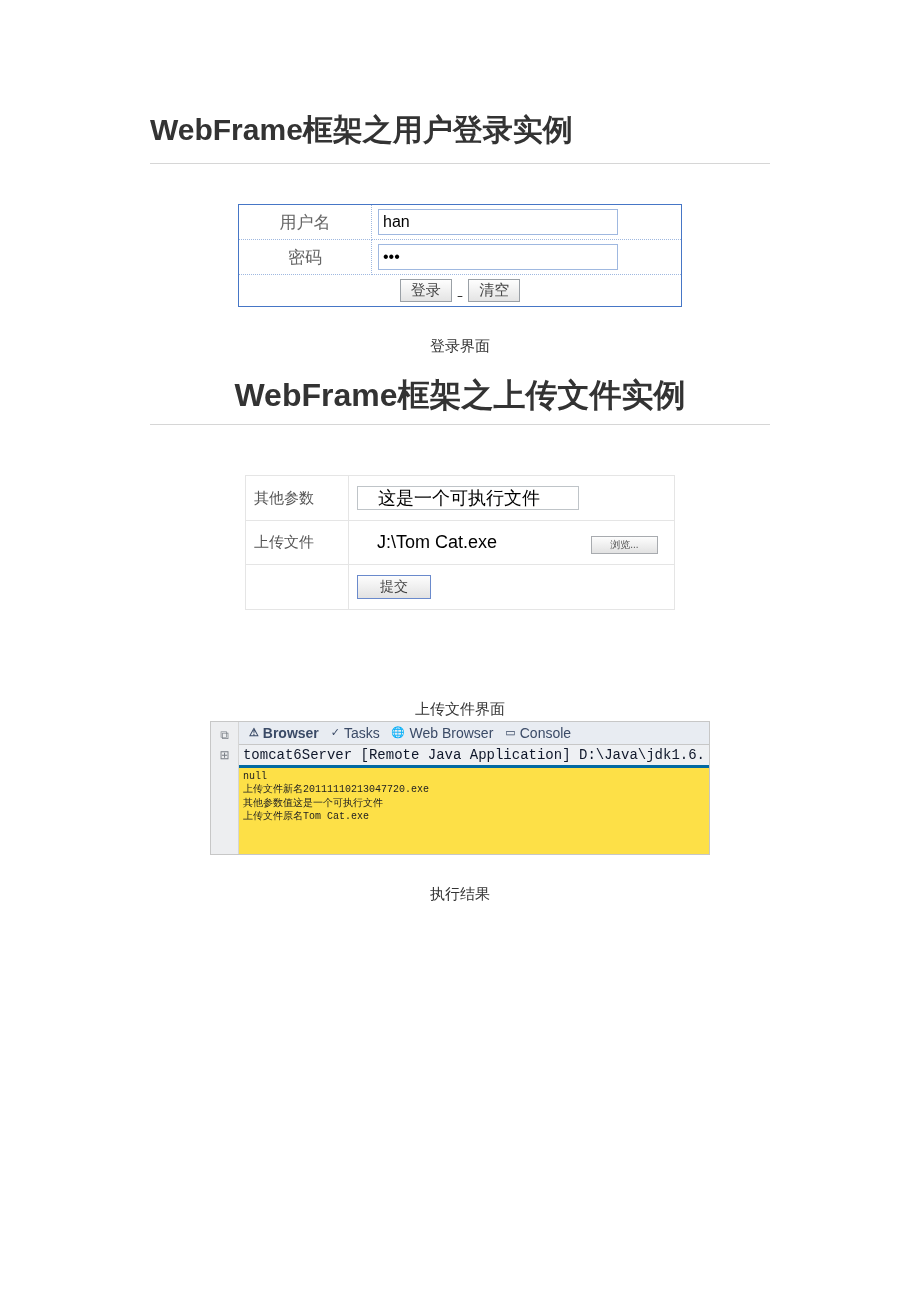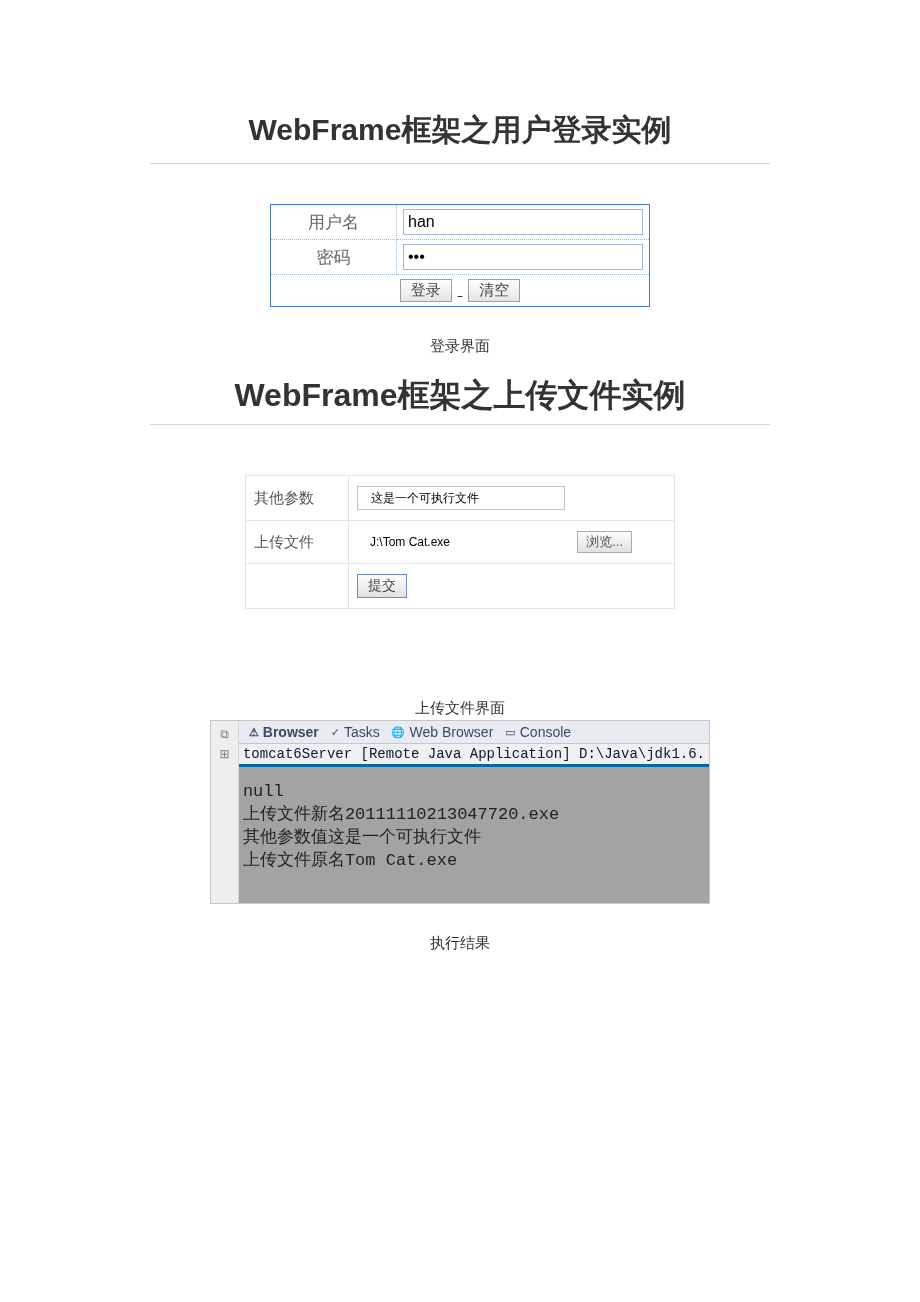"WebFrame框架之用户登录实例" .h1 { text-align: center -> none }
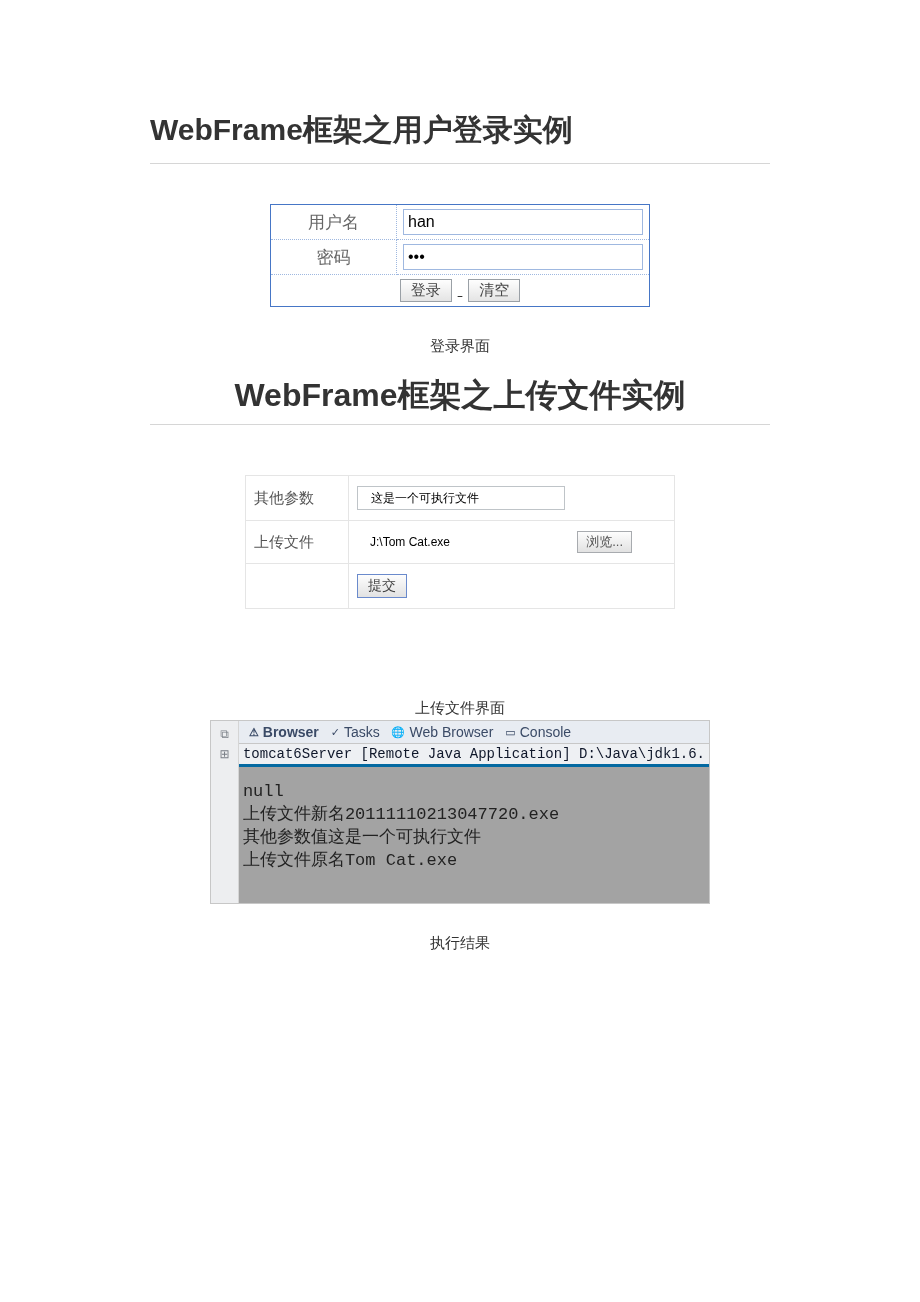"用户名" .login-table { width: 380px -> 444px }
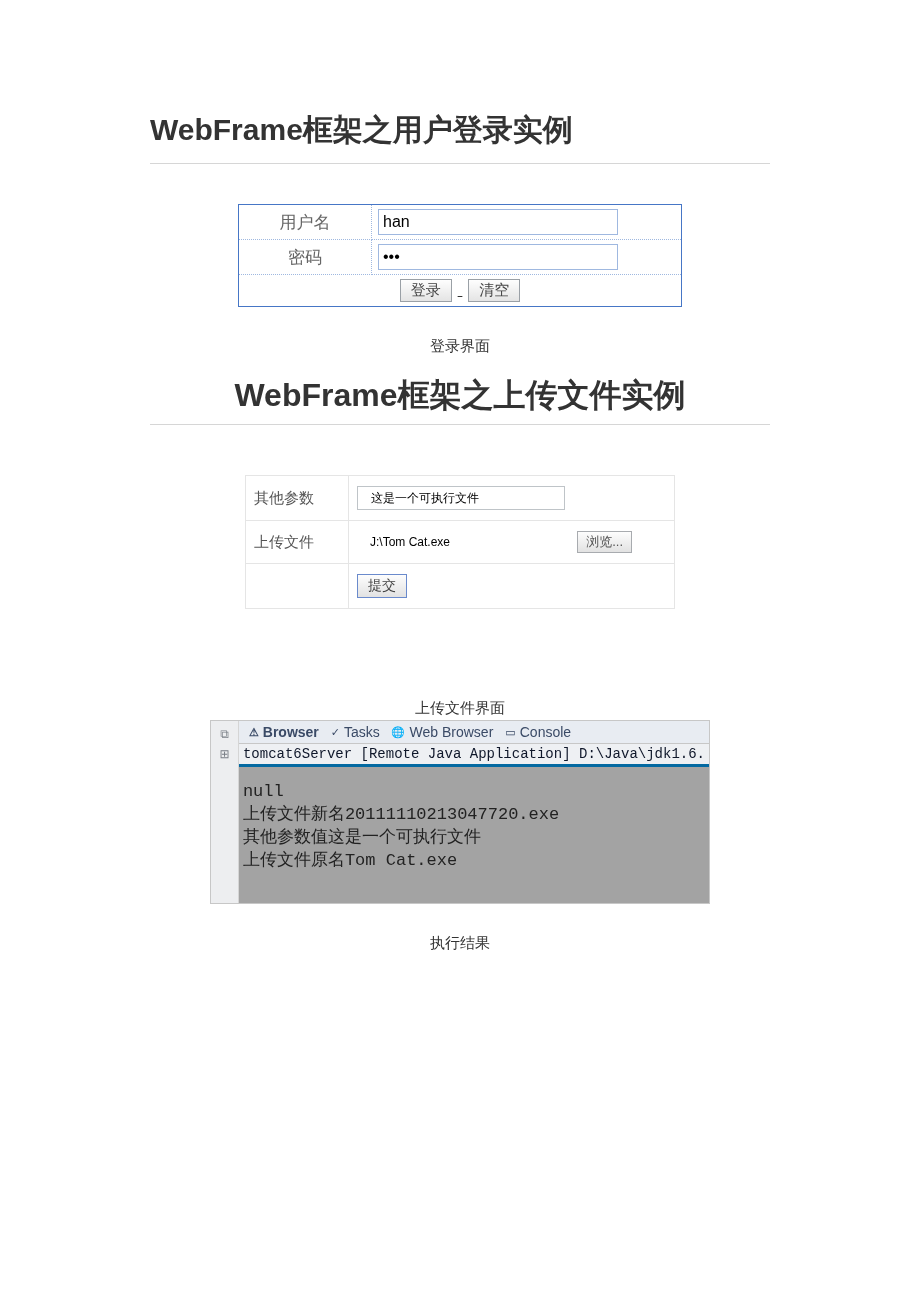"这是一个可执行文件" .upload-table input[type=text] { font-size: 12px -> 18px; padding: 1px 13px -> 1px 20px }
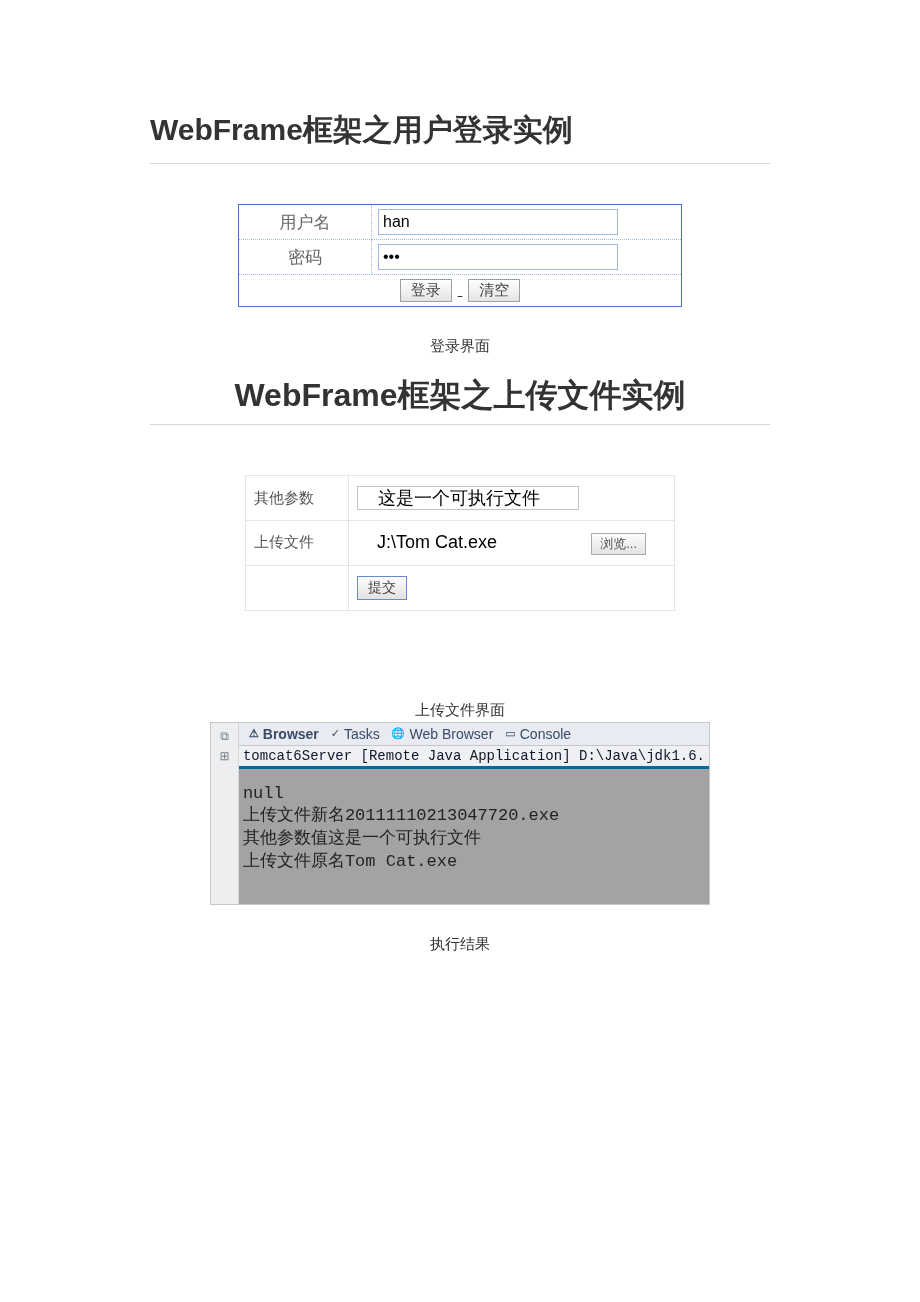"浏览..." .browse-btn { font-size: 13px -> 10px; padding: 1px 8px -> 1px 18px }
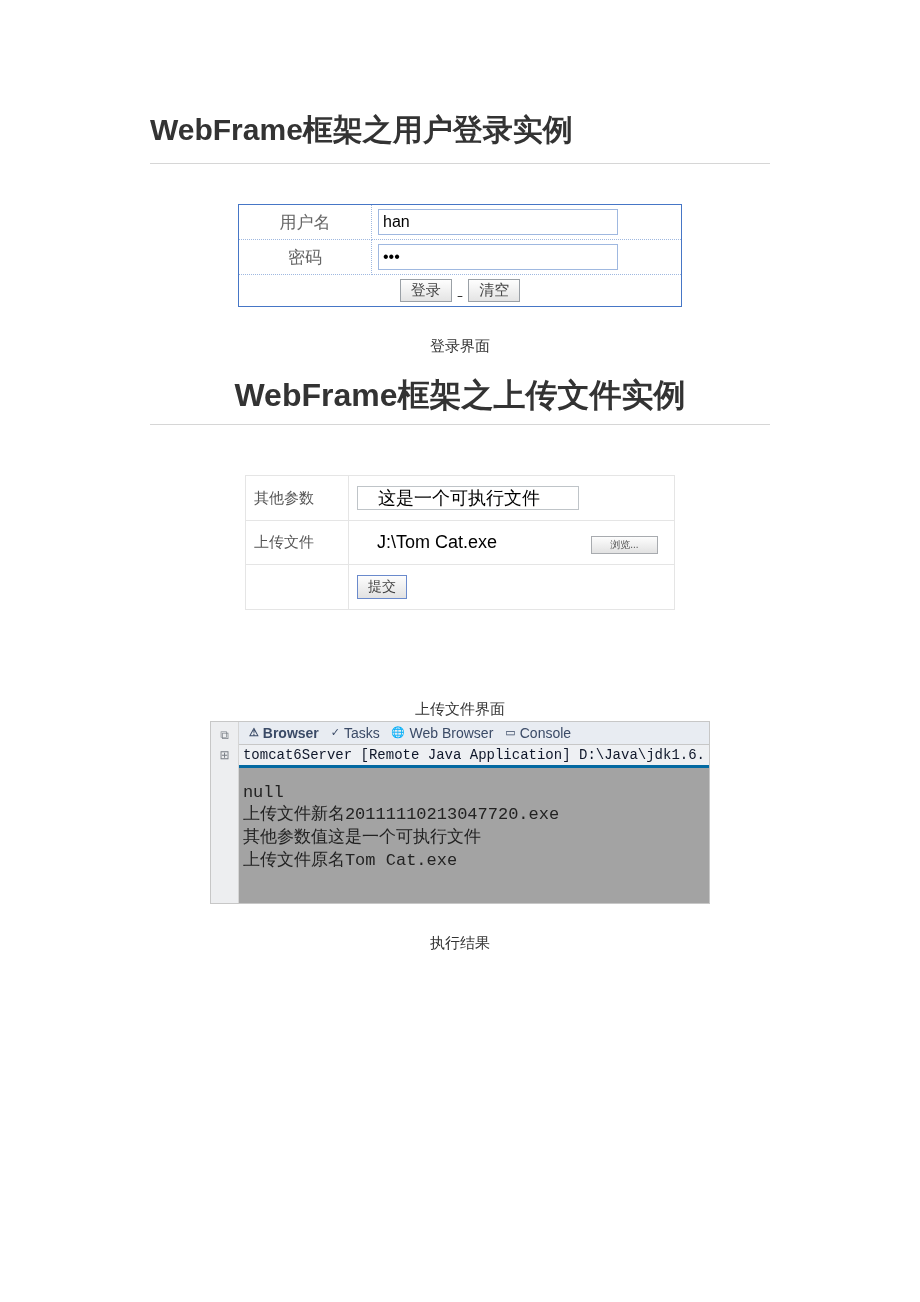"提交" .submit-btn { padding: 2px 10px -> 2px 22px }
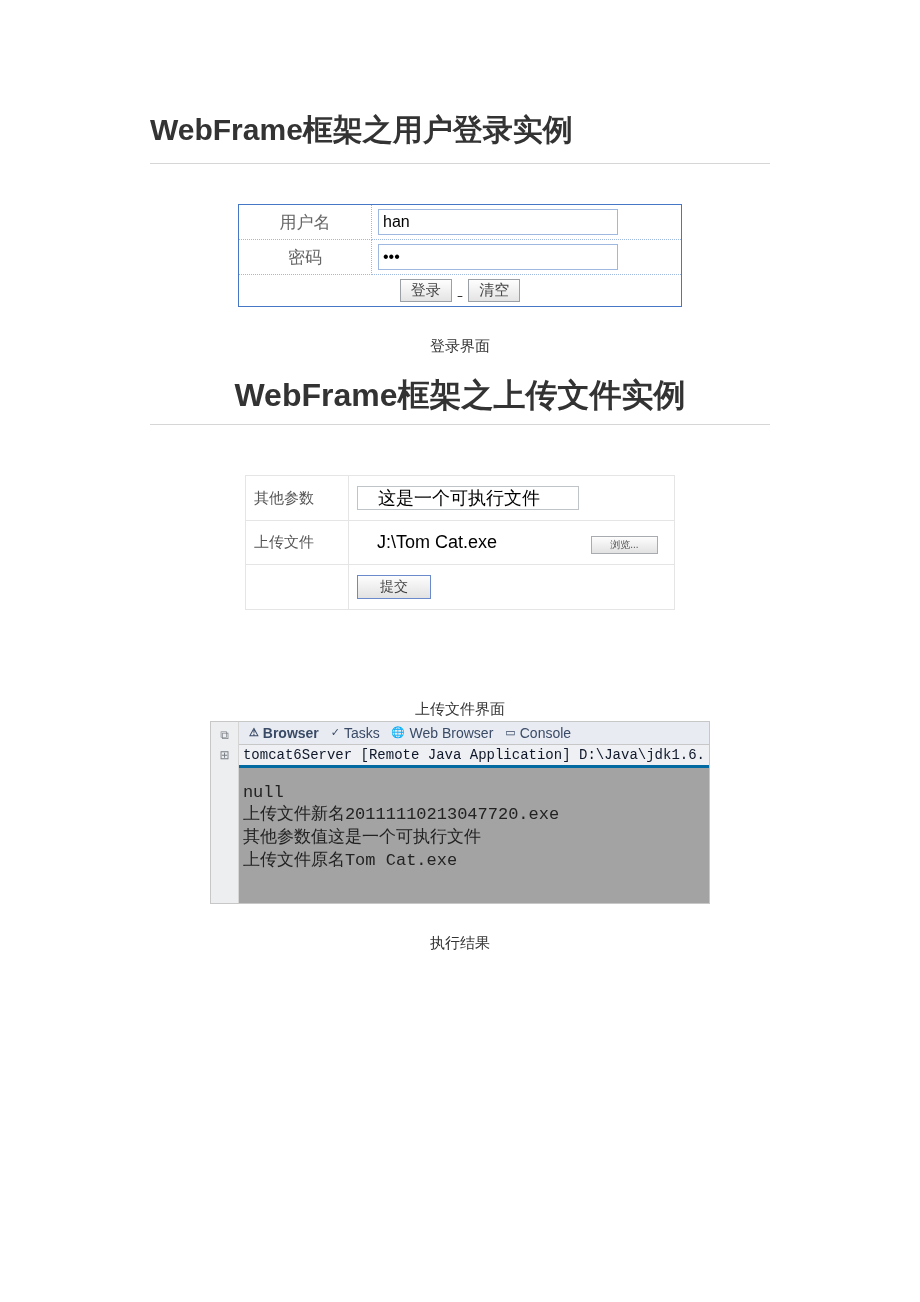"null" .console-body { background: #a3a3a3 -> #fde047; font-size: 17px -> 10px; padding: 14px 4px 30px 4px -> 2px 4px 30px 4px }
